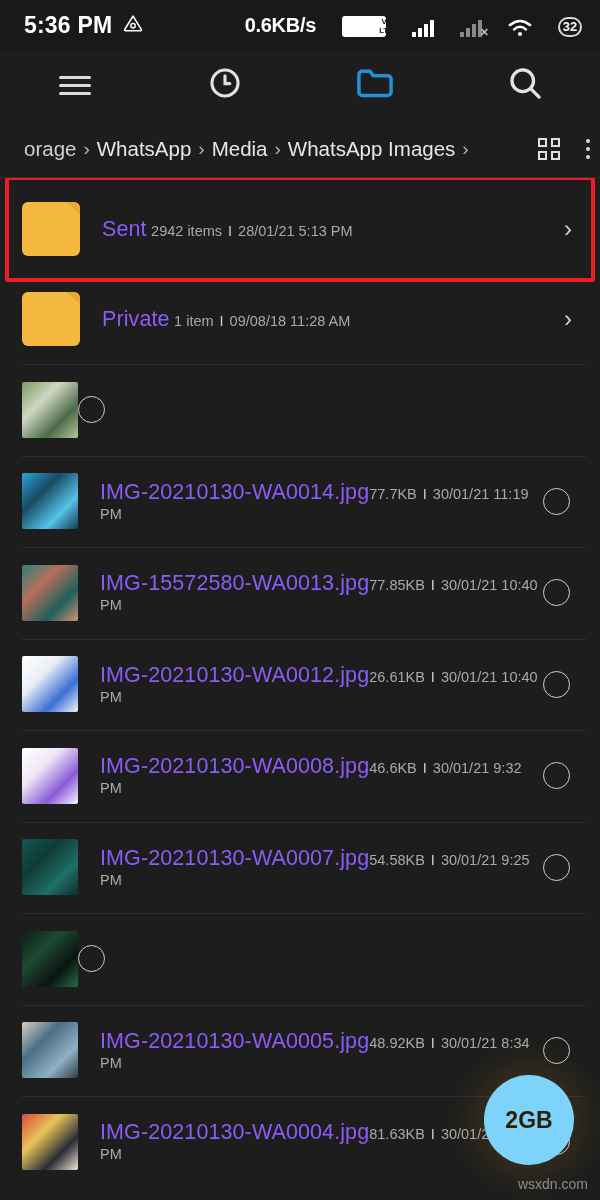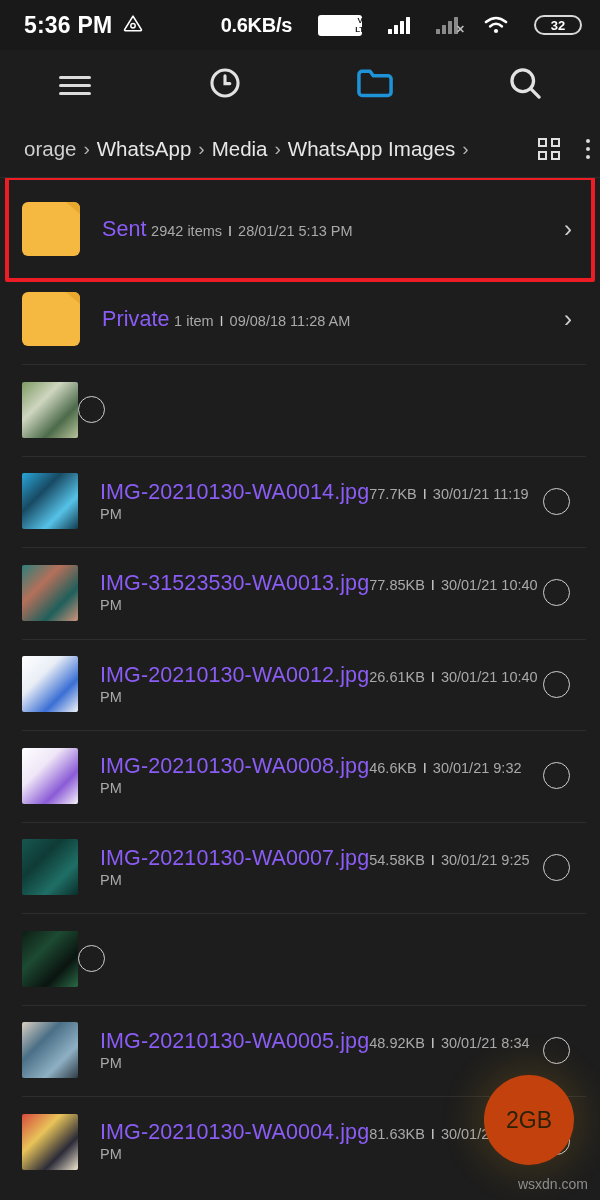"0.6KB/s" .sb-right { align-items: center -> flex-end }
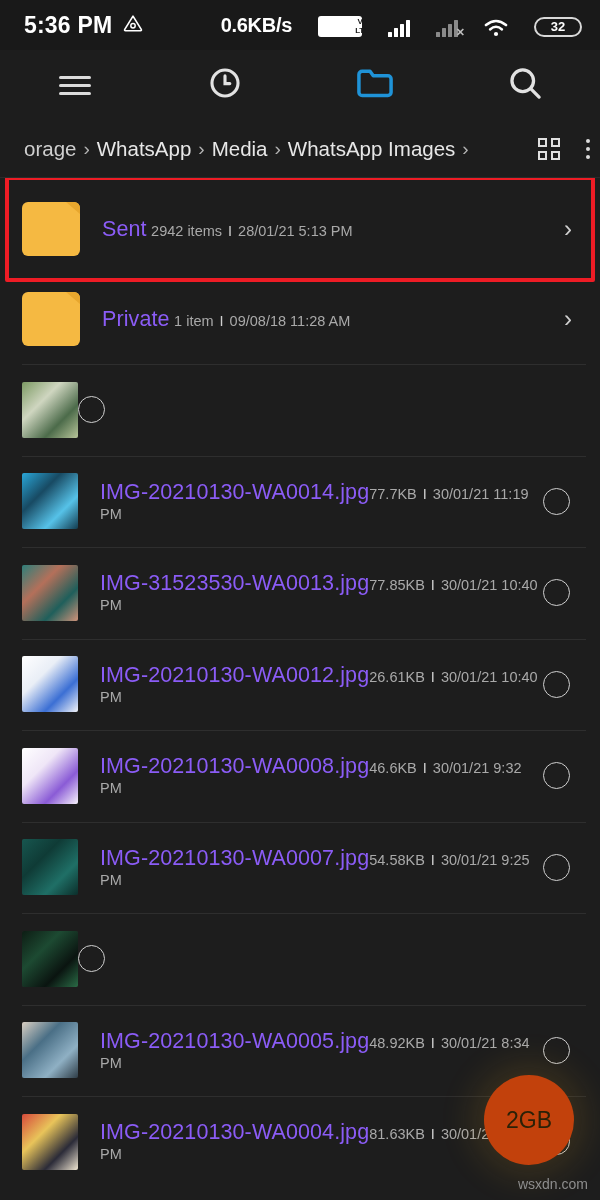"32" .batt { width: 48px -> 24px }
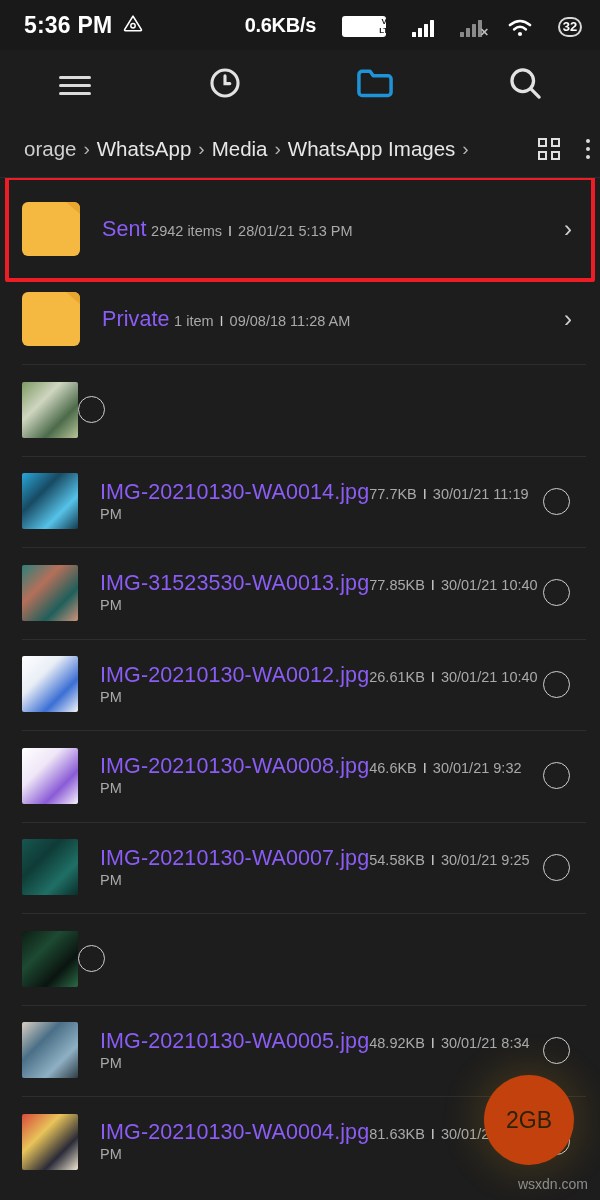"IMG-31523530-WA0013.jpg" span.title { text: IMG-31523530-WA0013.jpg -> IMG-15572580-WA0013.jpg }
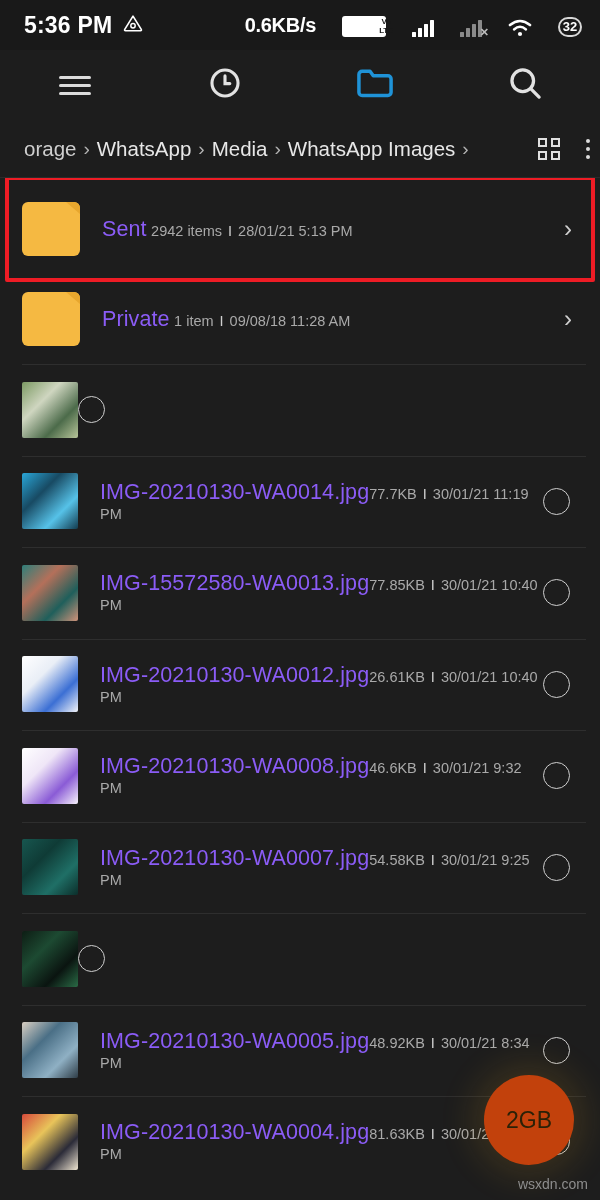"2GB" .fab { background: #c2410c -> #7dd3fc; font-weight: 400 -> 700 }
